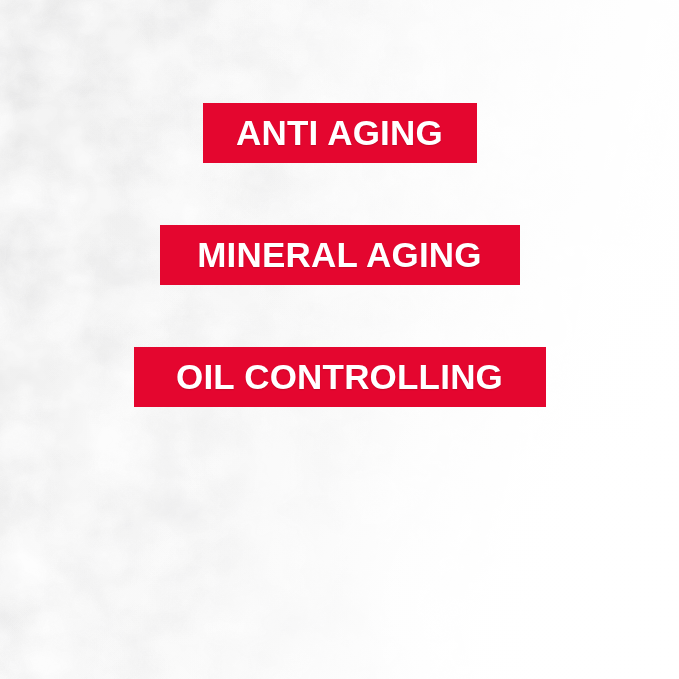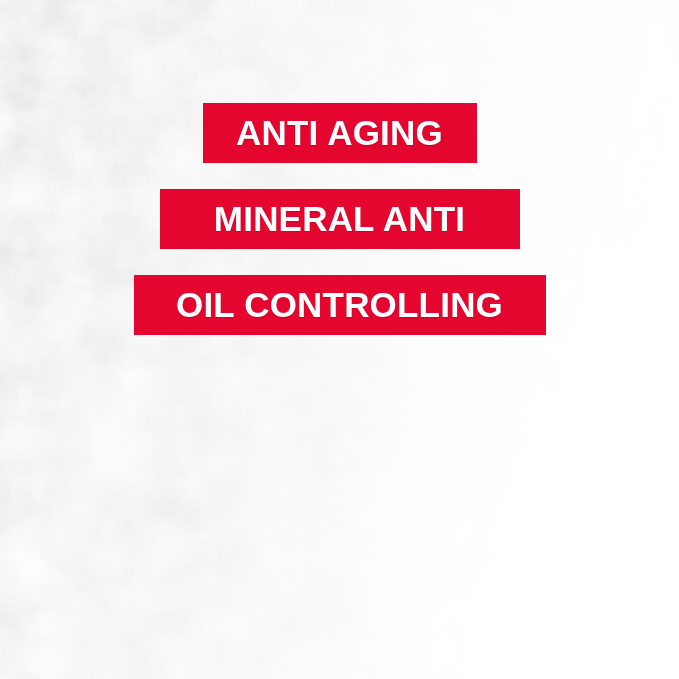"ANTI AGING" .bar { margin-bottom: 26px -> 62px }
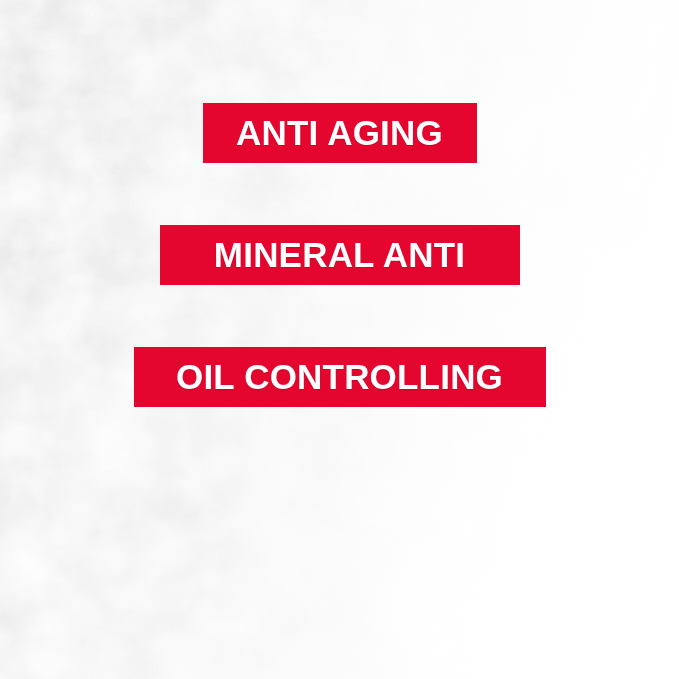"MINERAL ANTI" span.bar-label { text: ANTI -> AGING }
